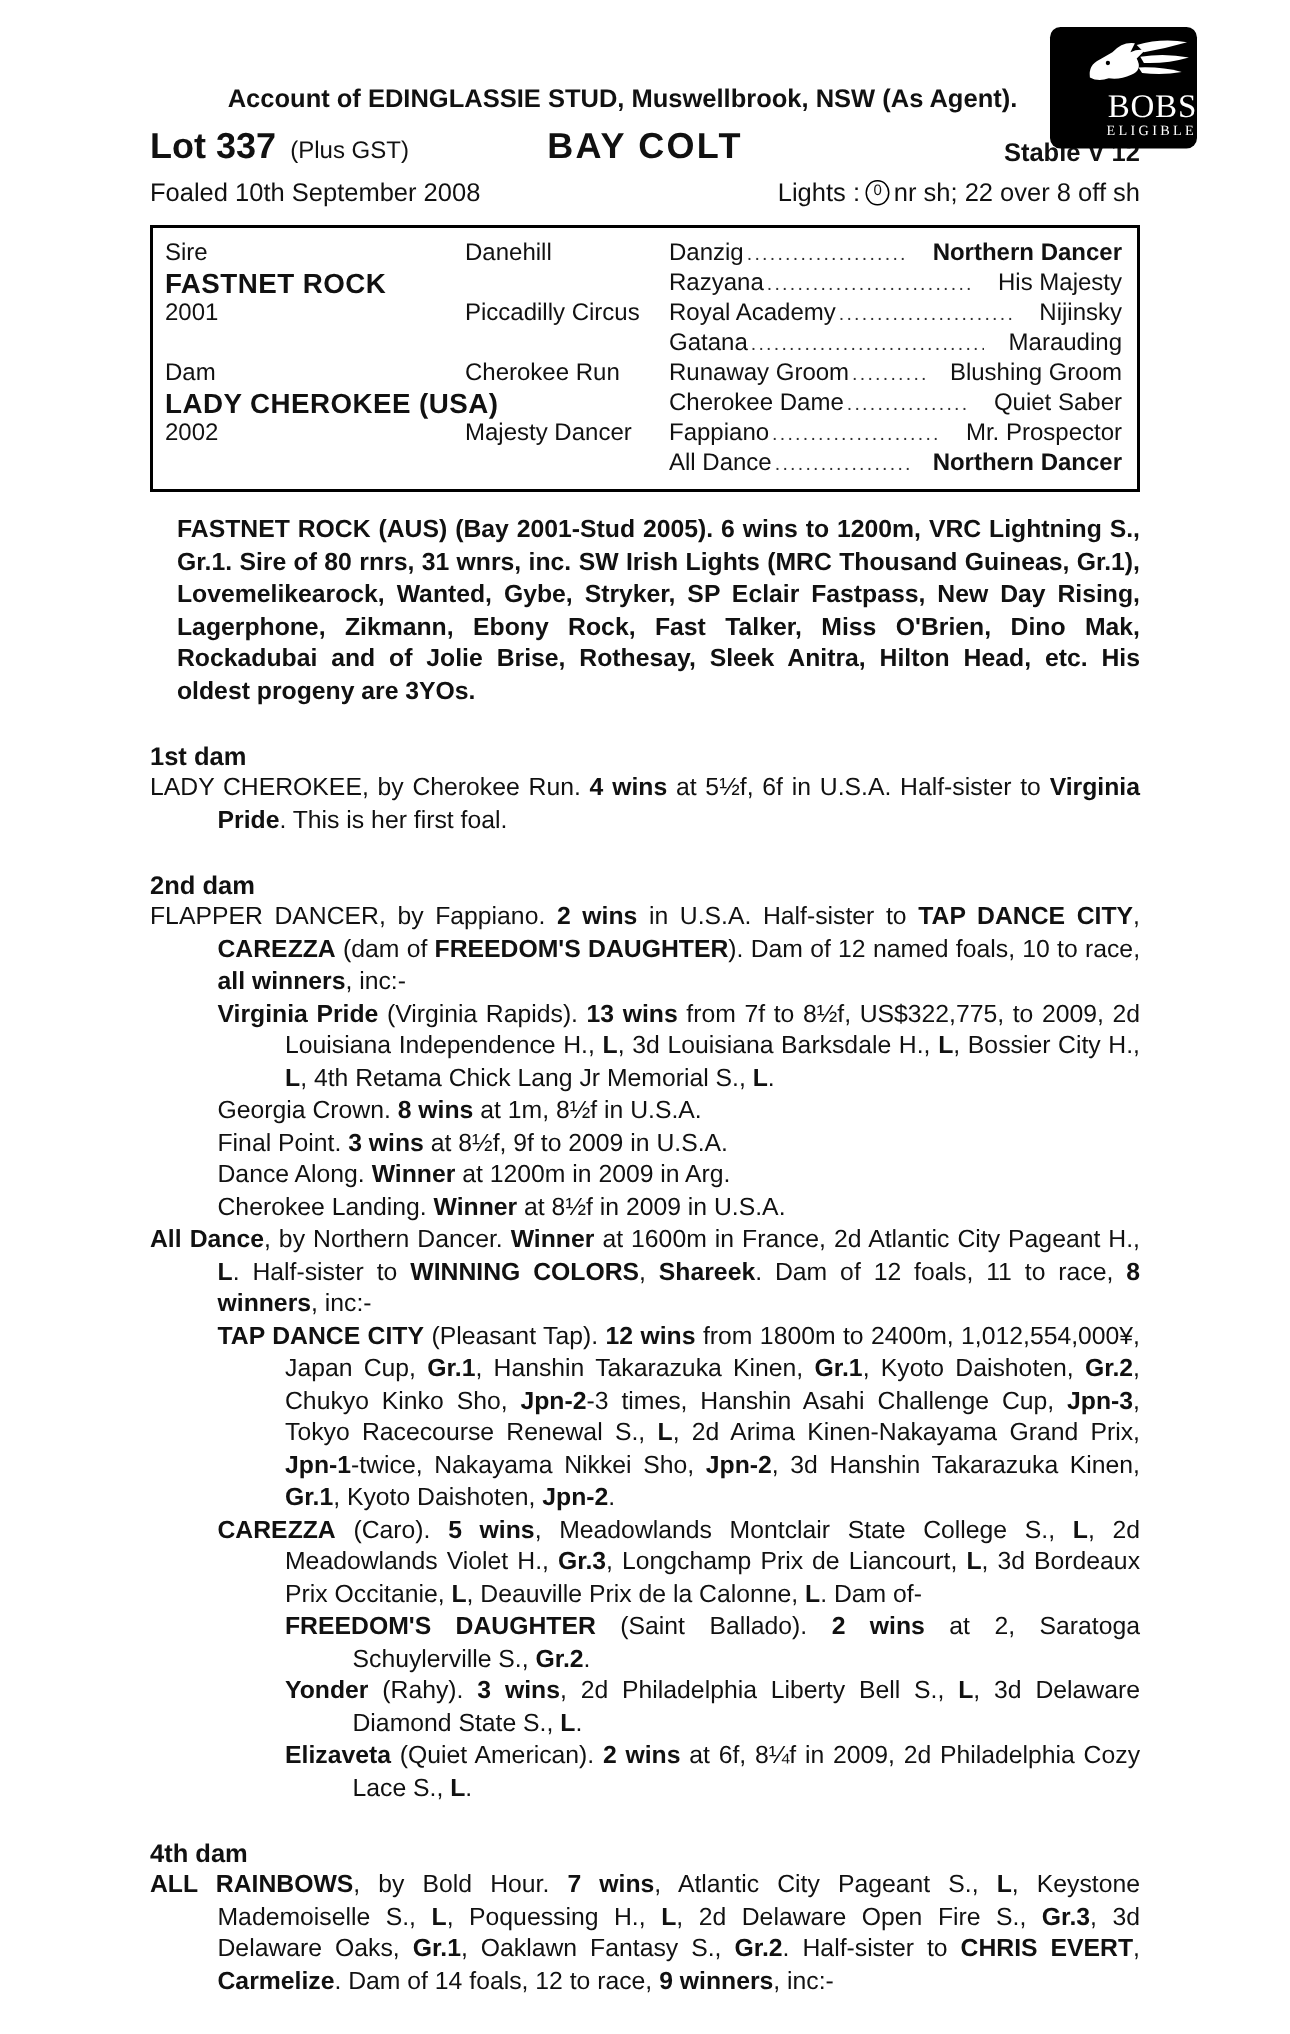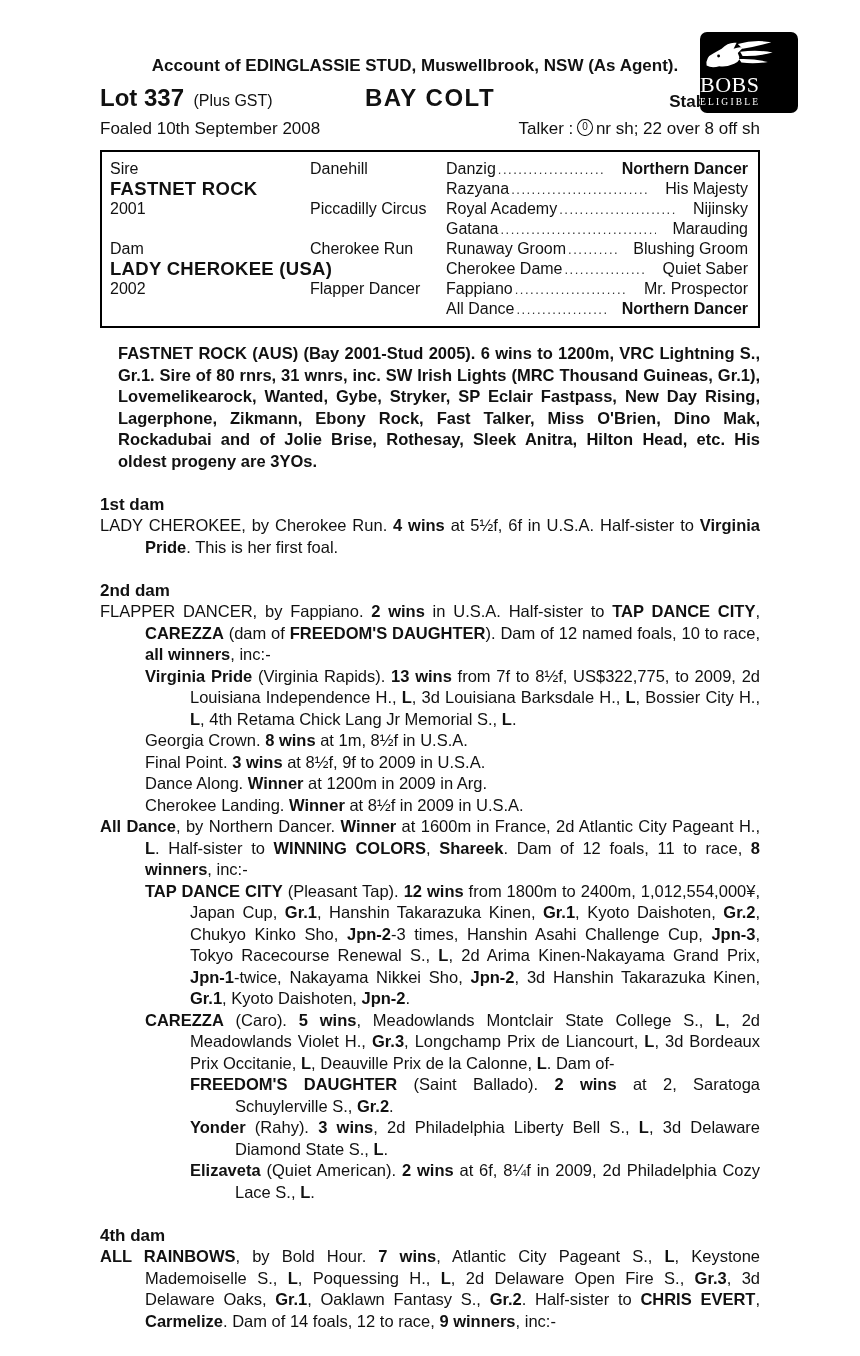"BOBS" .bobs-logo { align-items: flex-start -> flex-end; top: 32px -> 18px }
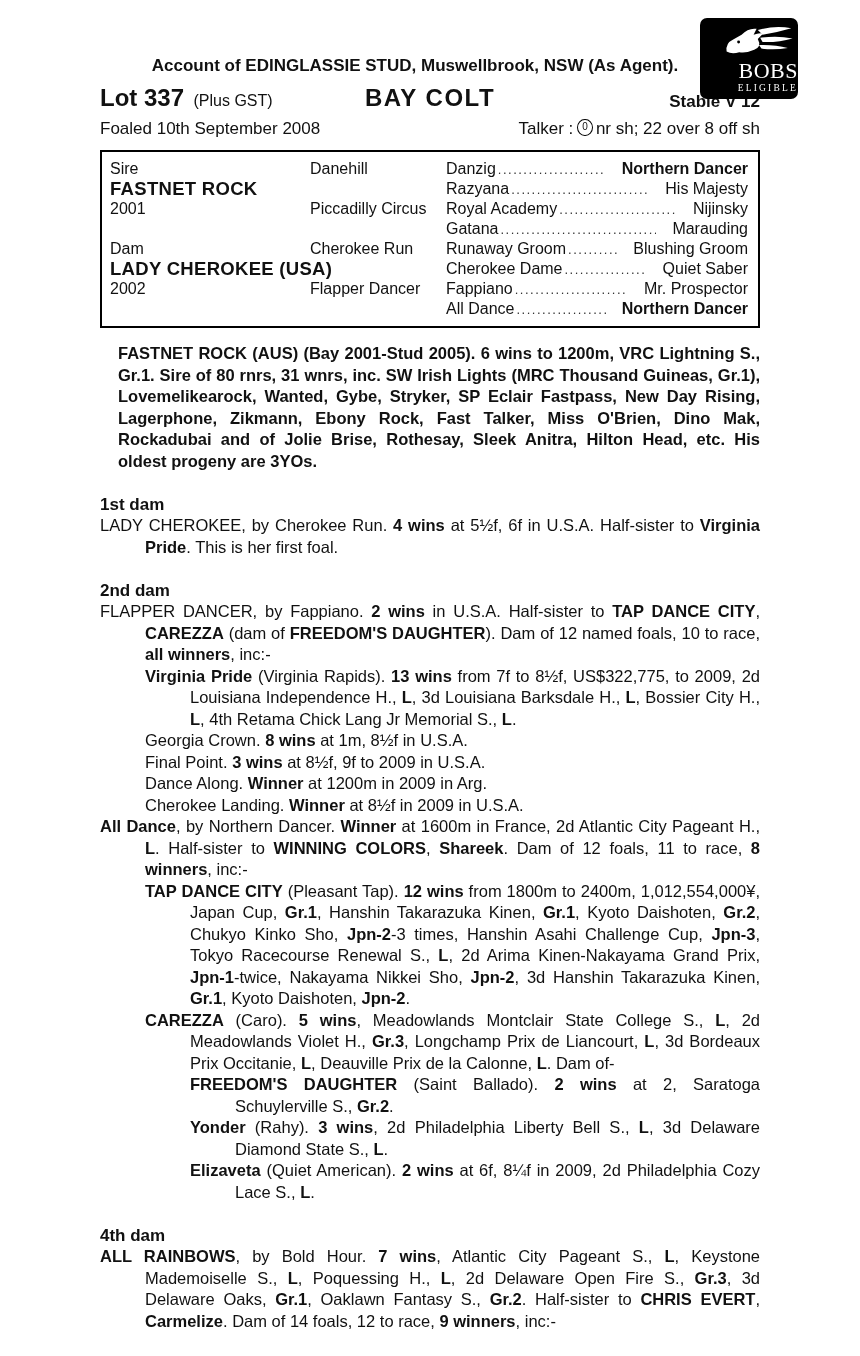"Talker :" span { text: Talker -> Lights }
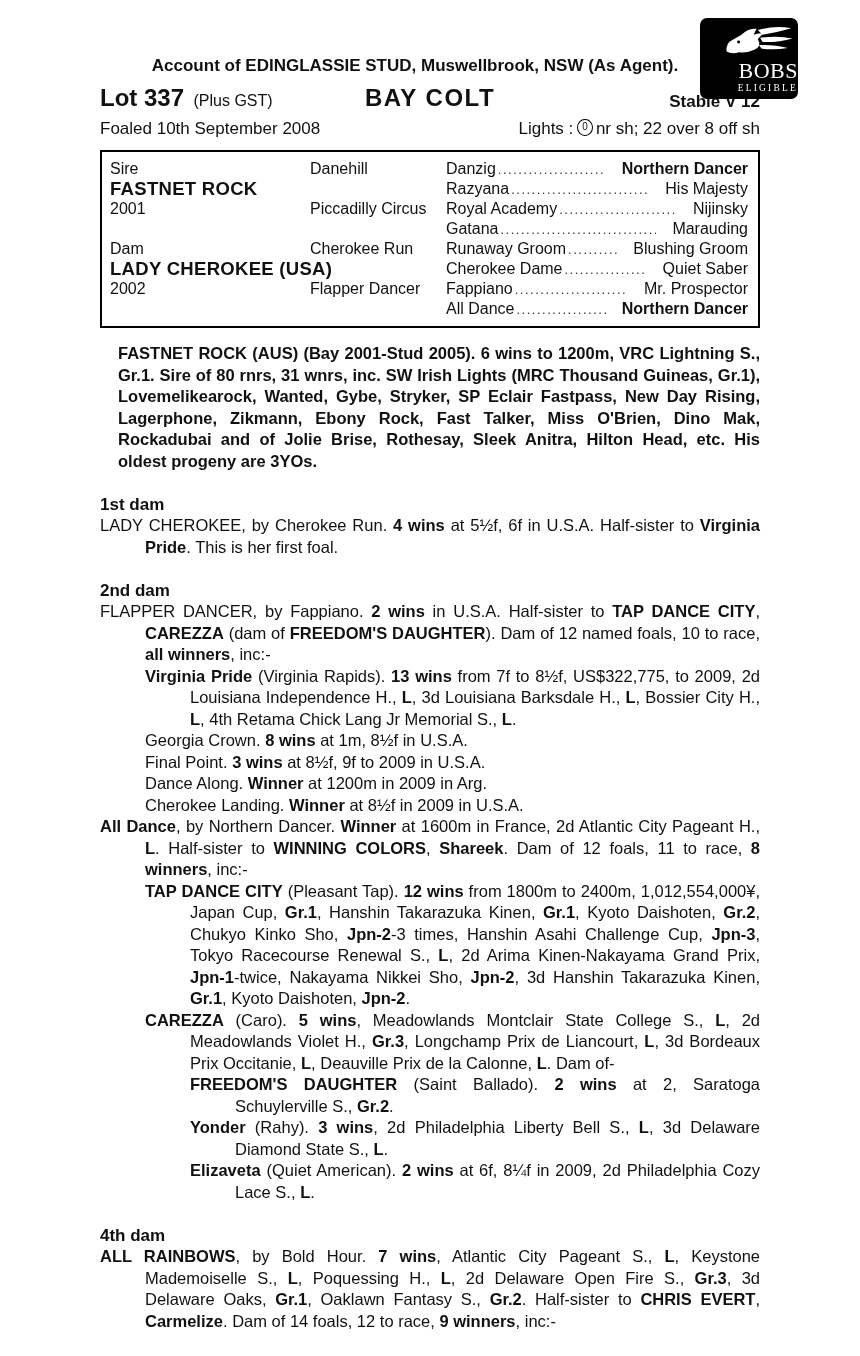"Flapper Dancer" div.ped-line { text: Flapper -> Majesty }
